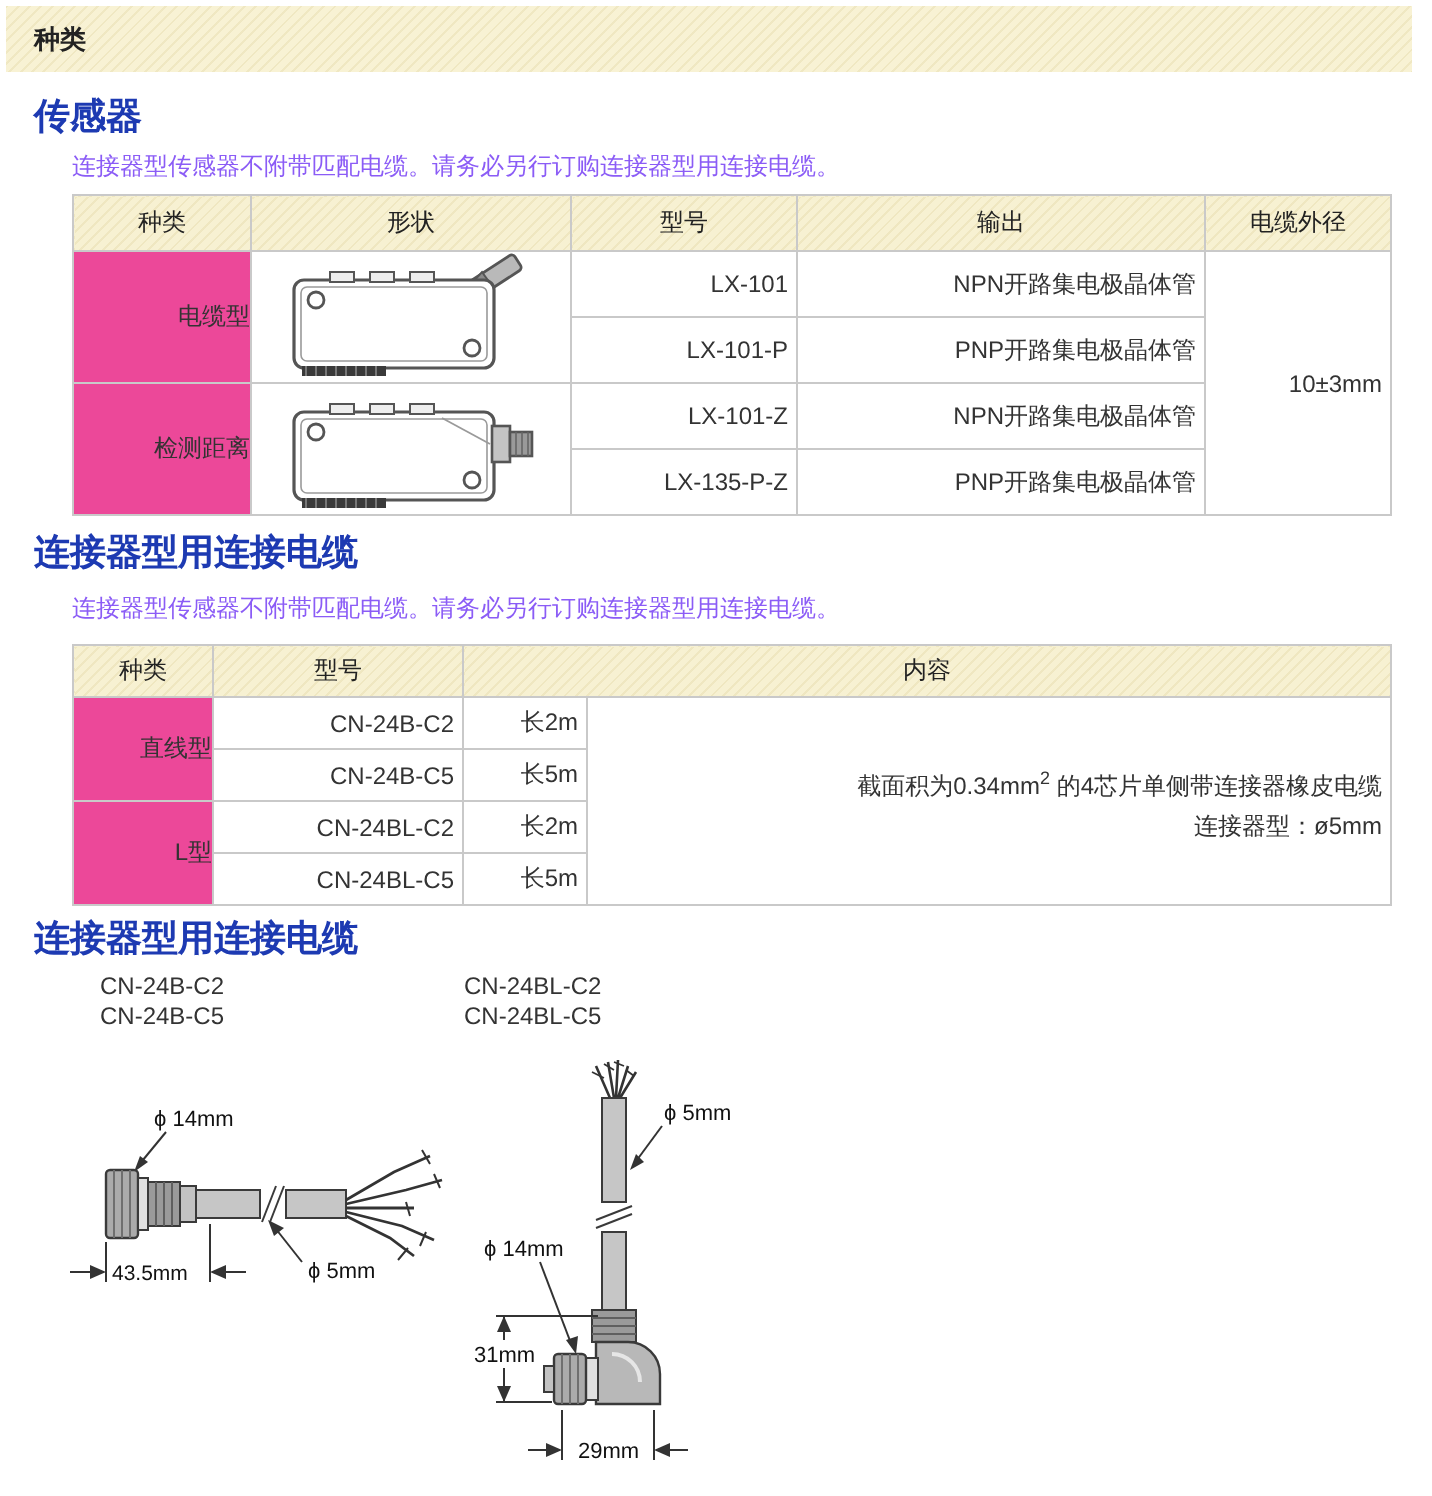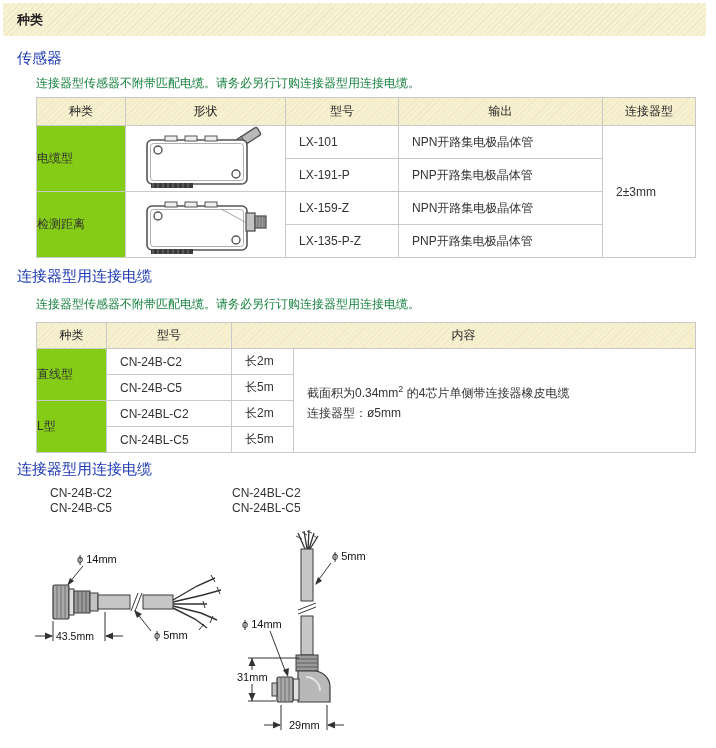"传感器" .sec-title { font-size: 15px -> 18px; font-weight: normal -> bold }
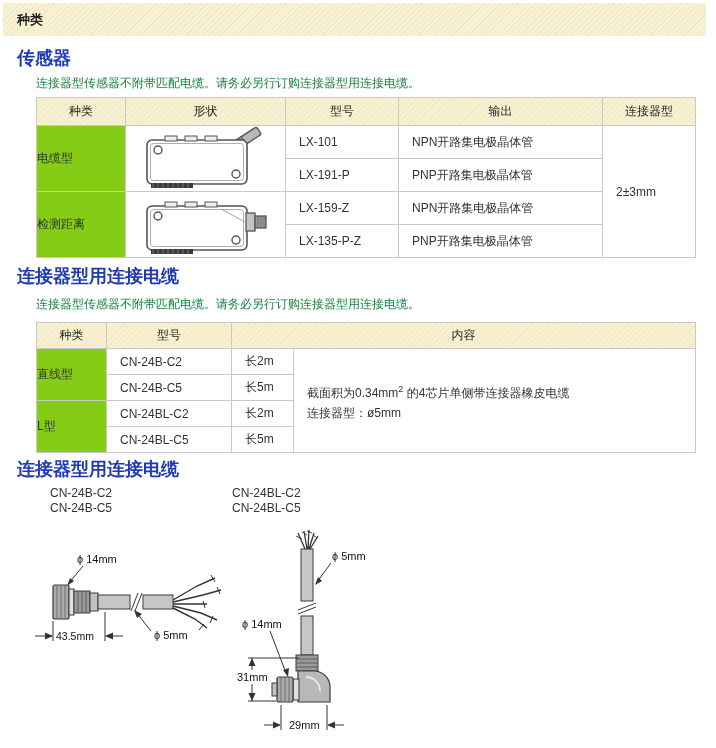"连接器型传感器不附带匹配电缆。请务必另行订购连接器型用连接电缆。" .note { color: #15803d -> #8b5cf6 }
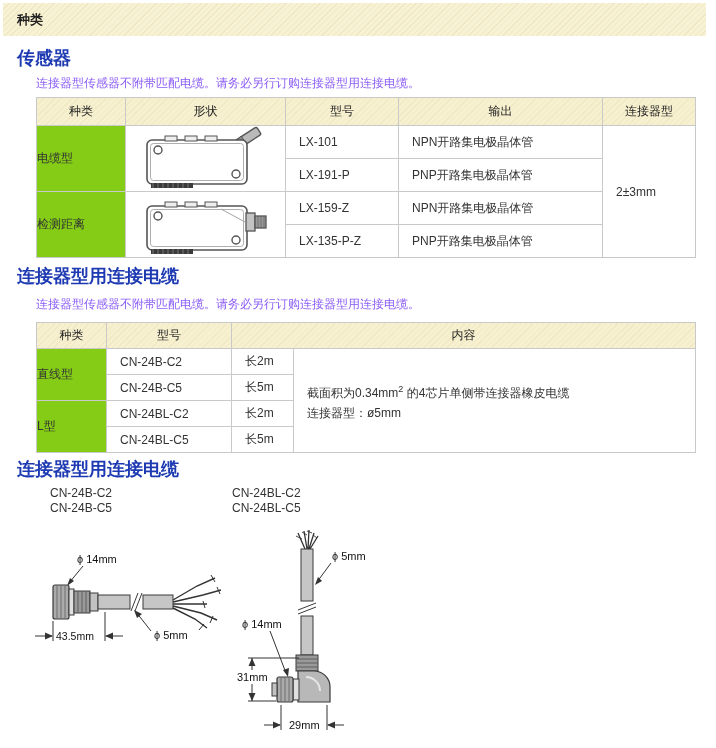"连接器型" th { text: 连接器型 -> 电缆外径 }
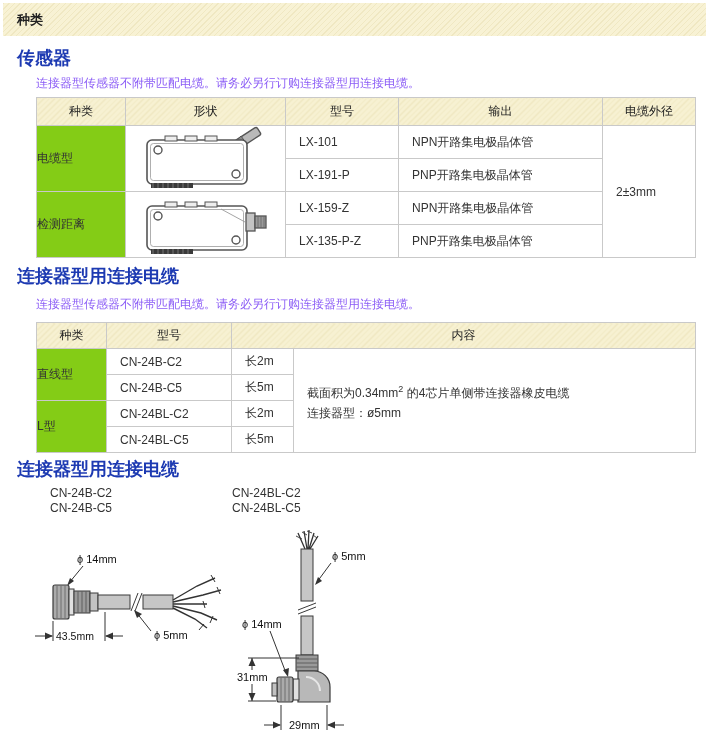"LX-101" td { text-align: left -> right }
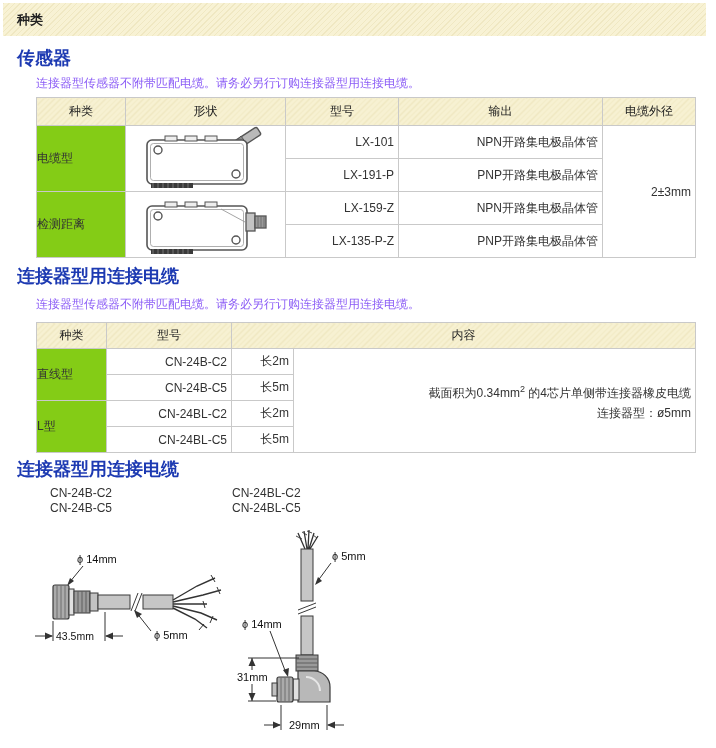"电缆型" td.cat { background: #84cc16 -> #ec4899; text-align: left -> right }
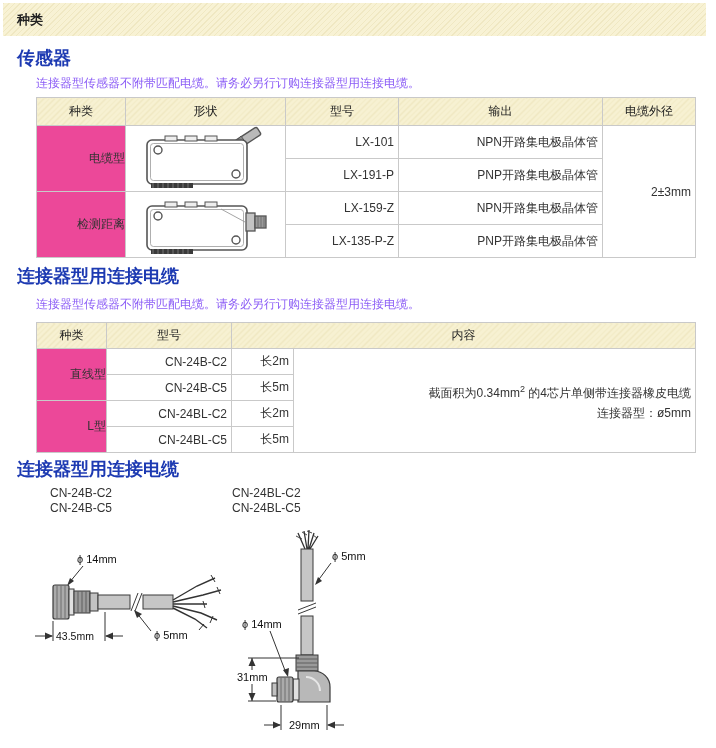"LX-191-P" td { text: LX-191-P -> LX-101-P }
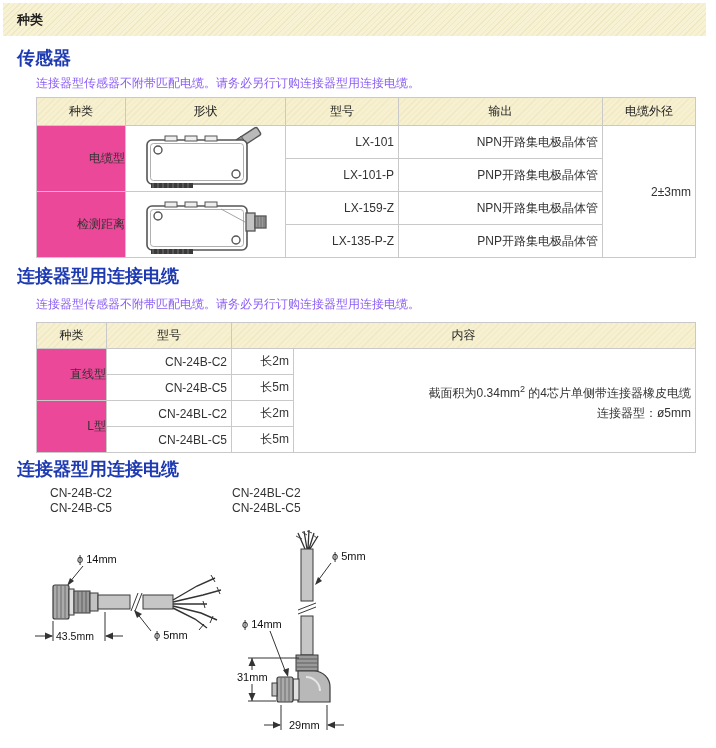"2±3mm" td { text: 2 -> 10 }
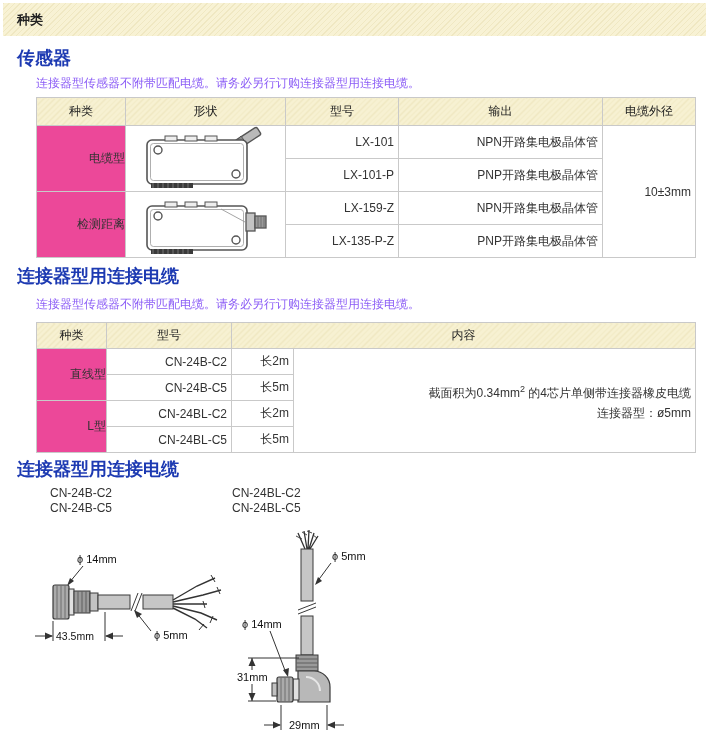"LX-159-Z" td { text: LX-159-Z -> LX-101-Z }
